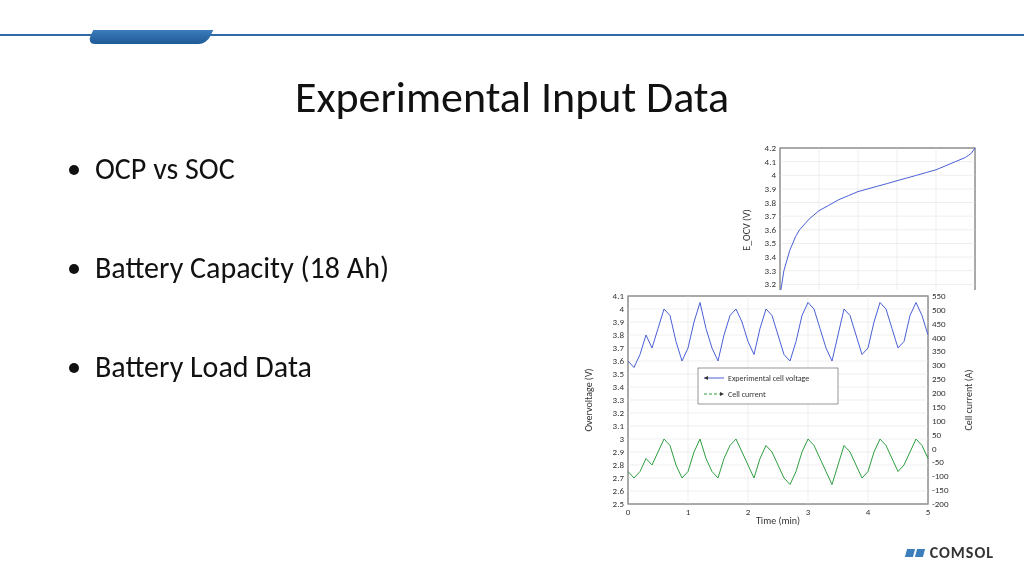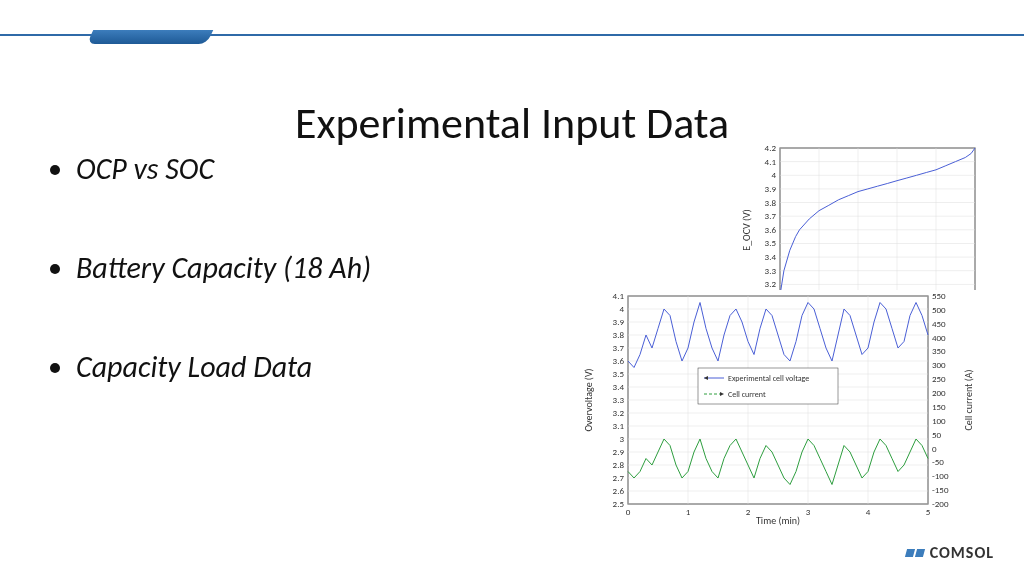"Experimental Input Data" .title { margin-top: 26px -> none }
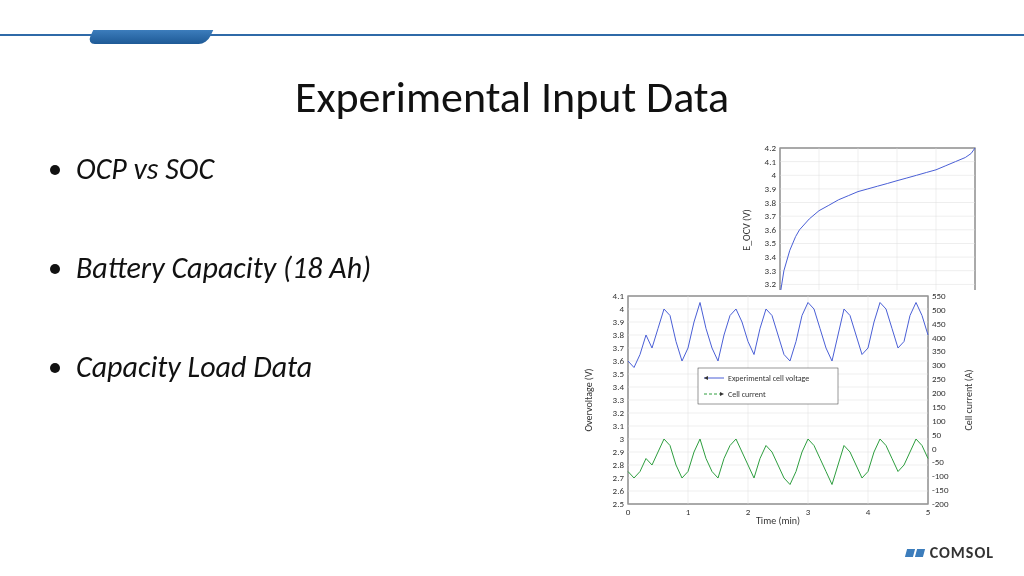"OCP vs SOC" .bullets { font-style: italic -> none; left: 52px -> 71px }
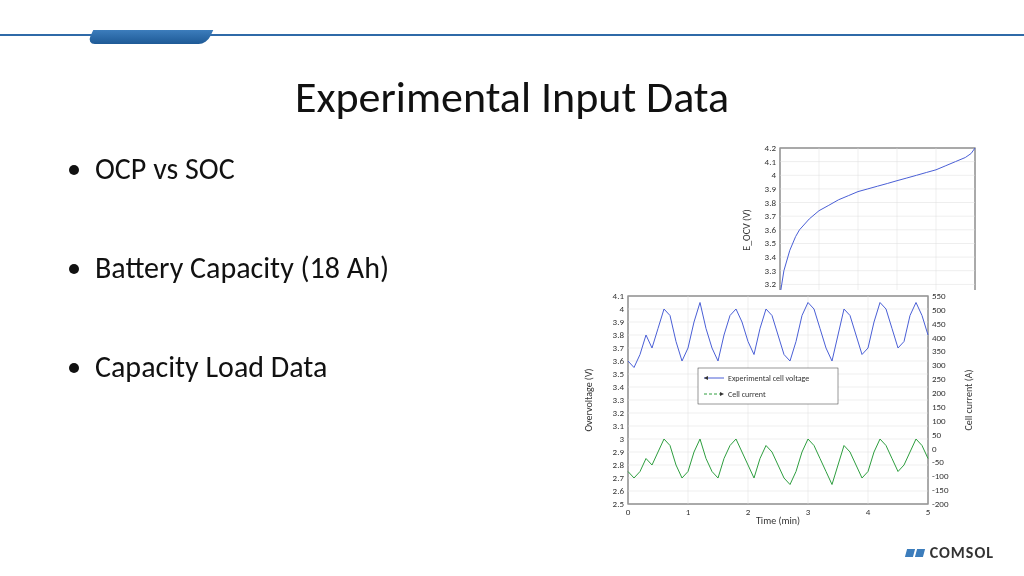"Capacity Load Data" li { text: Capacity -> Battery }
